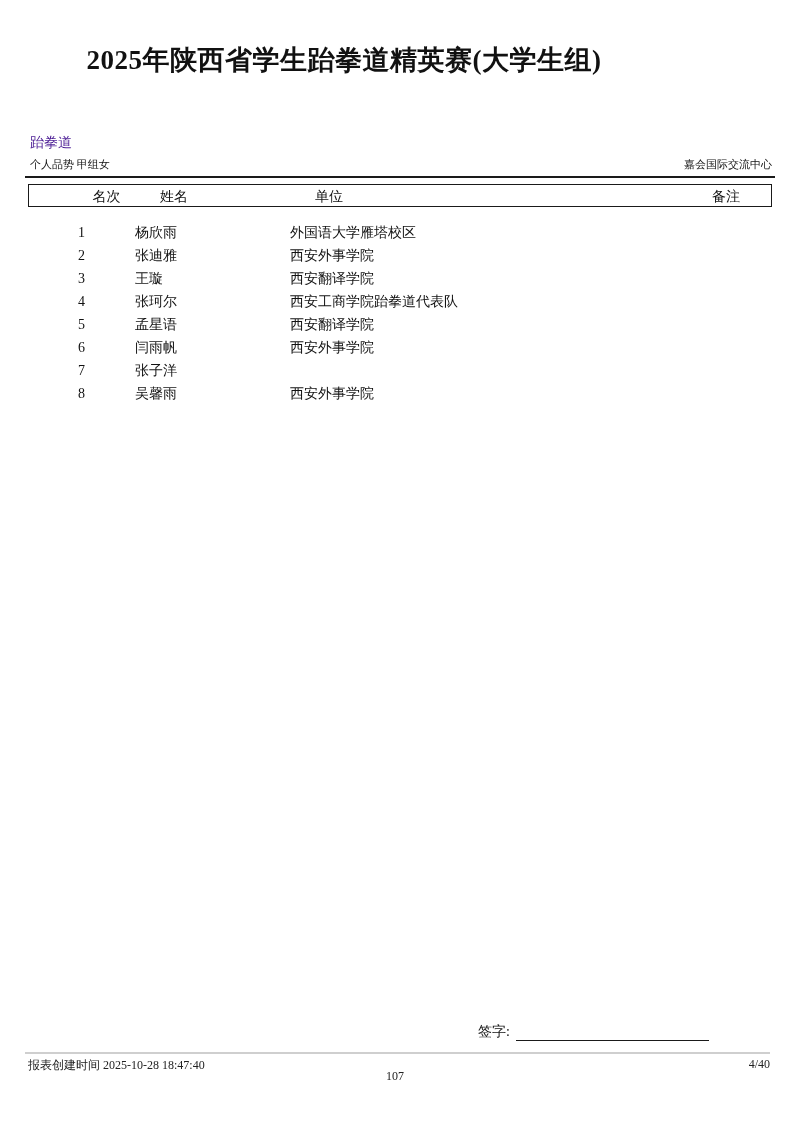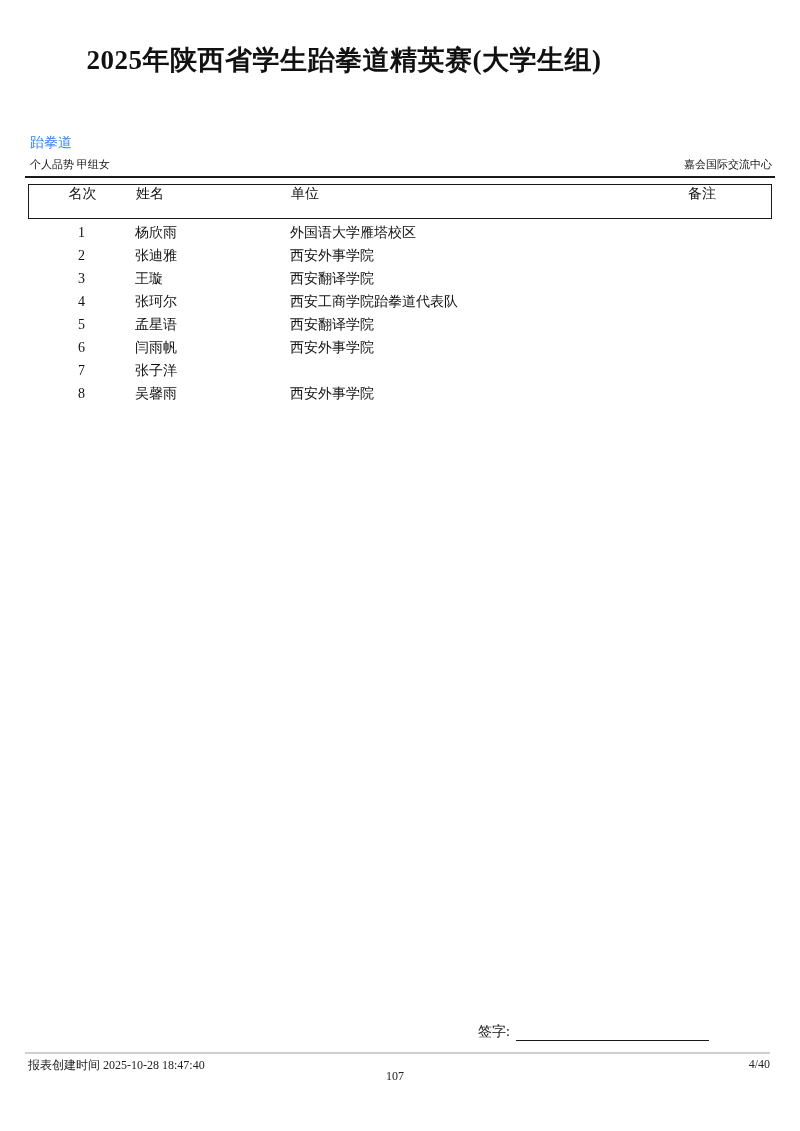"跆拳道" .meta-sport { color: #3b82f6 -> #4c1d95 }
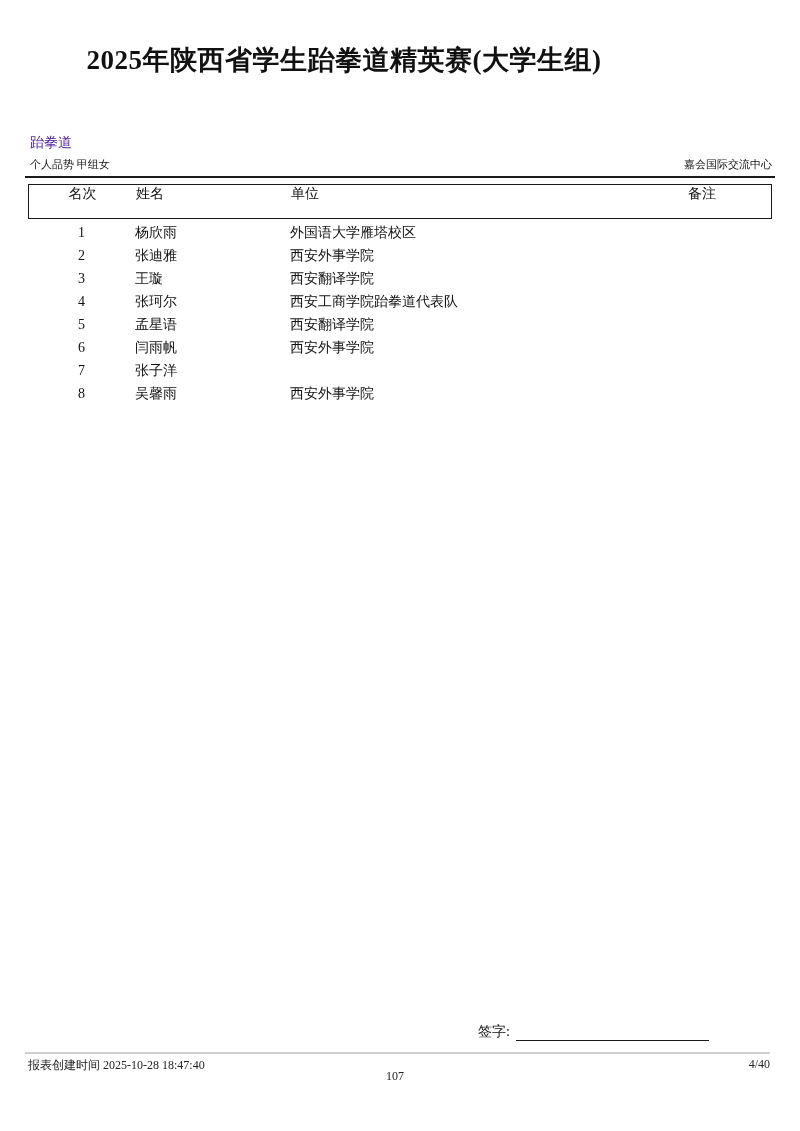"名次" .header-box { align-items: flex-start -> flex-end; height: 35px -> 23px; padding-left: none -> 24px }
